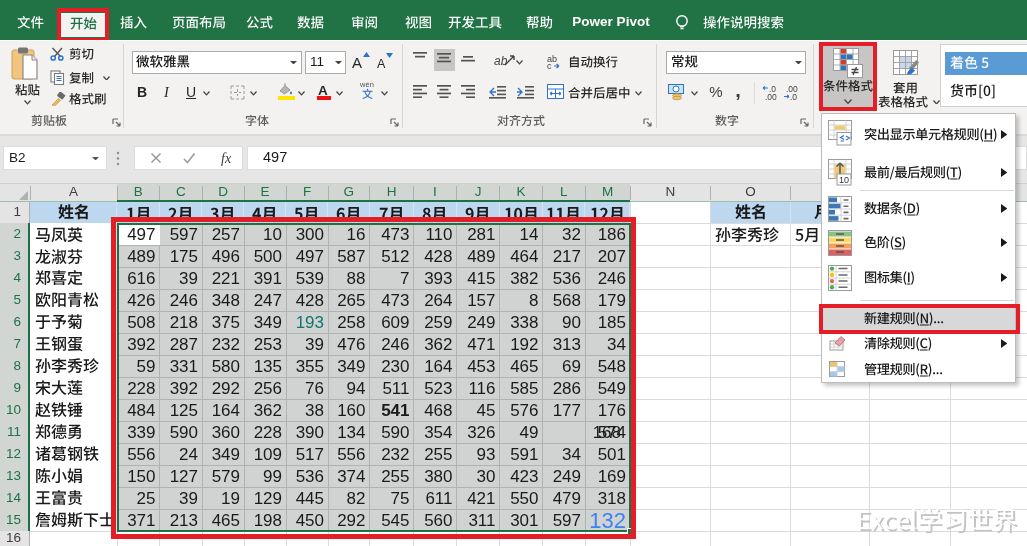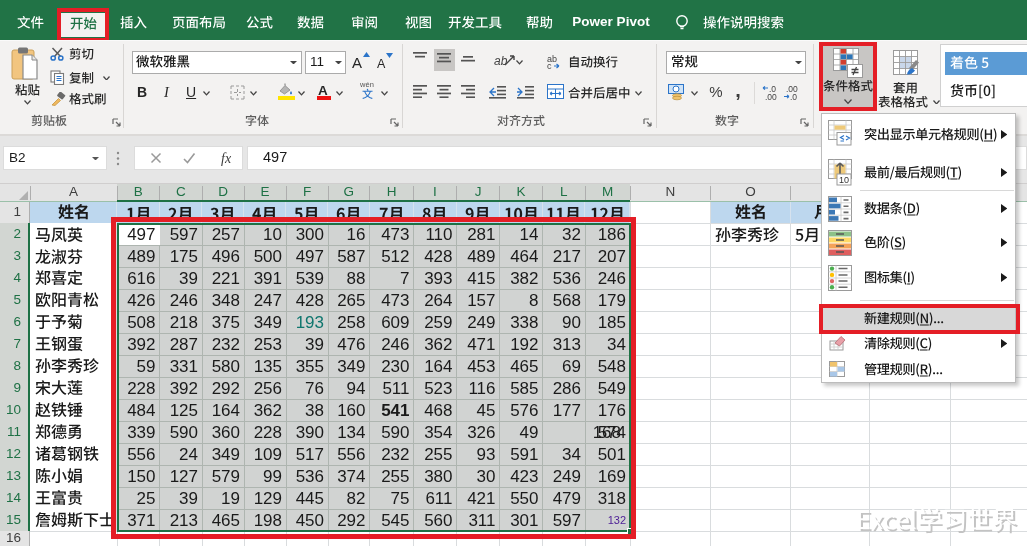"132" div { color: #4c1d95 -> #3b82f6; font-size: 11px -> 22px }
